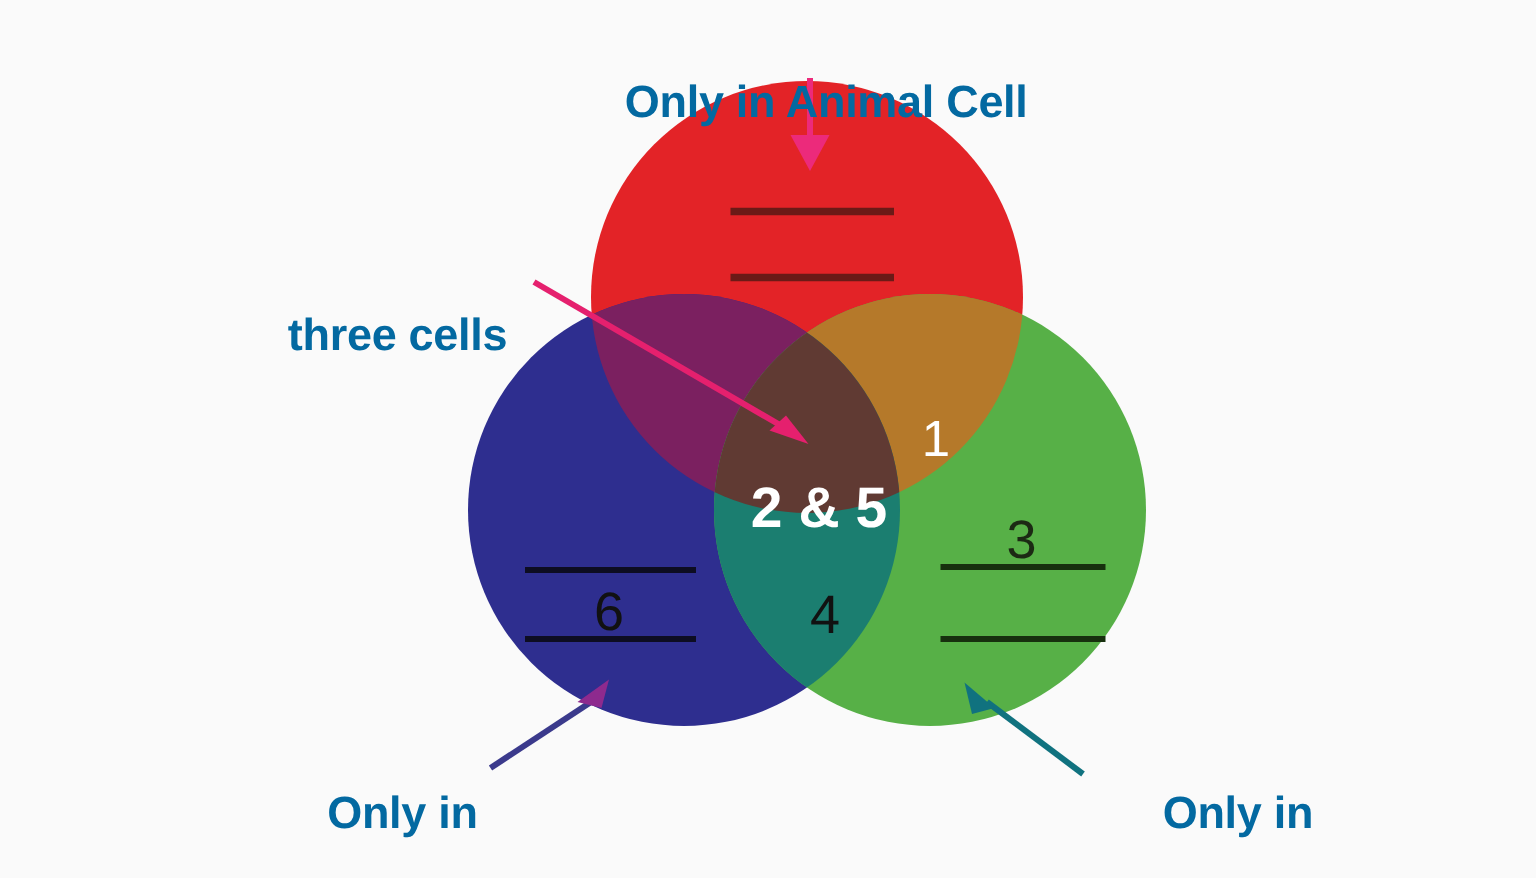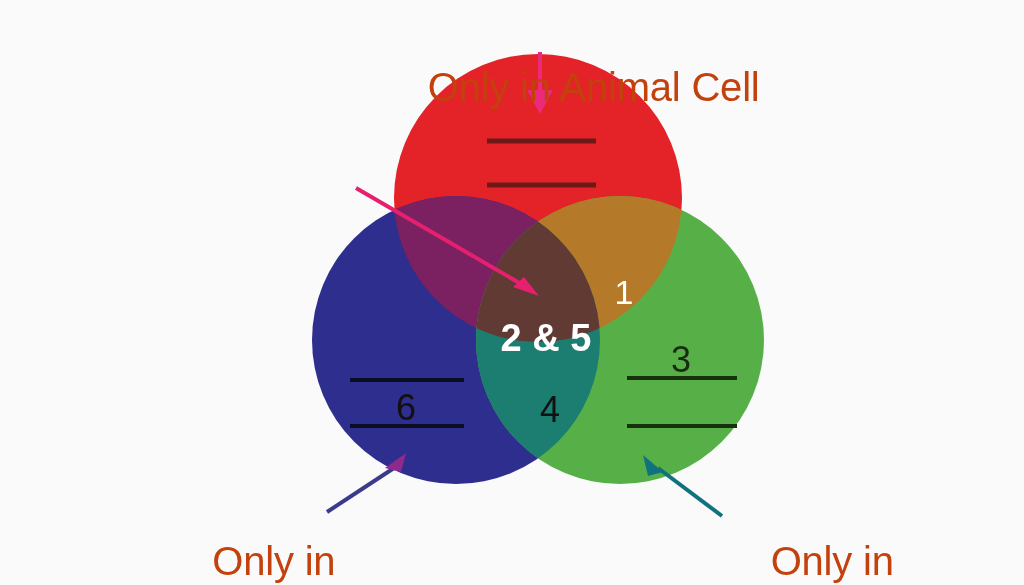"Only in Animal Cell" .lbl { color: #c2410c -> #0369a1; font-size: 40px -> 30px; font-weight: 400 -> 700 }
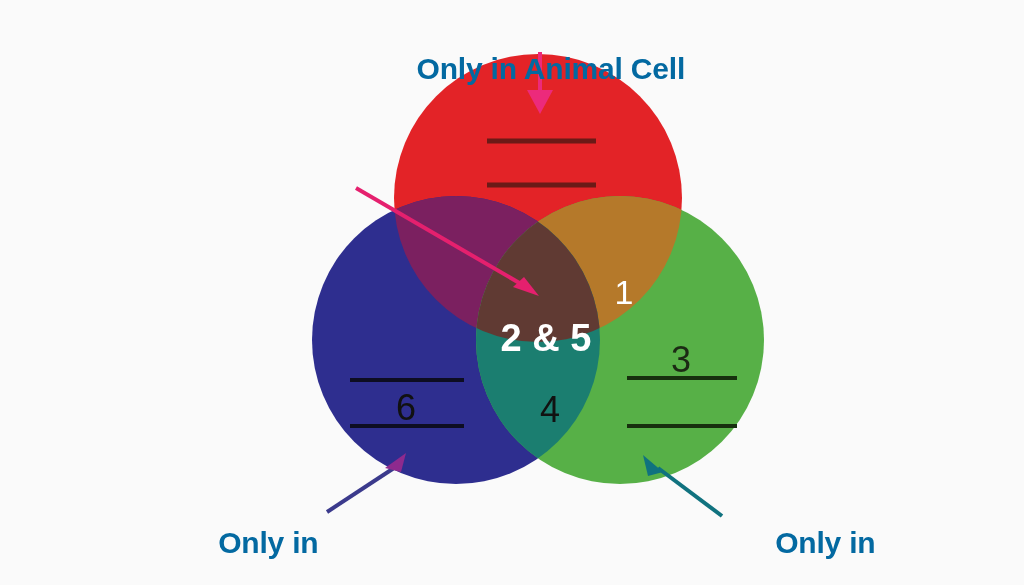"three cells" span.l2 { html: none -> <span>three cells</span> }
